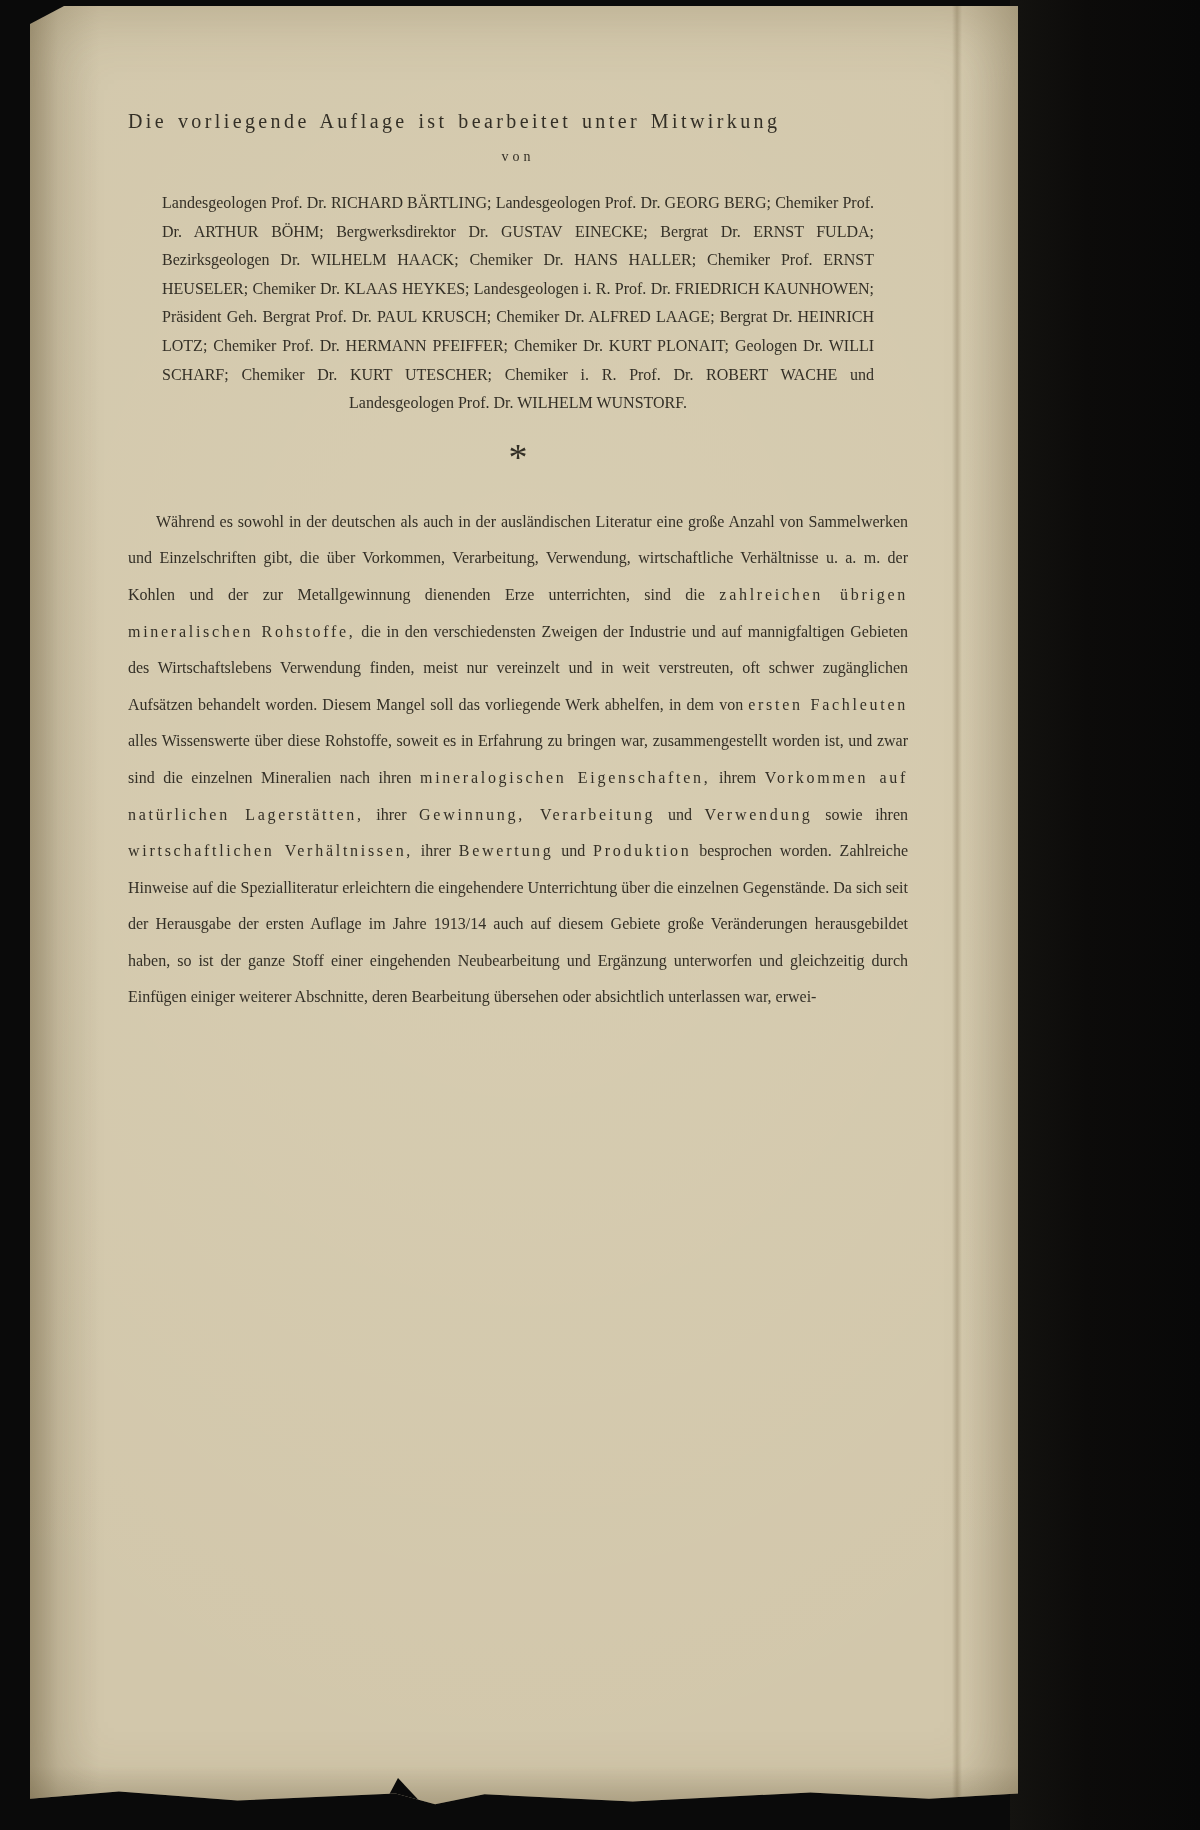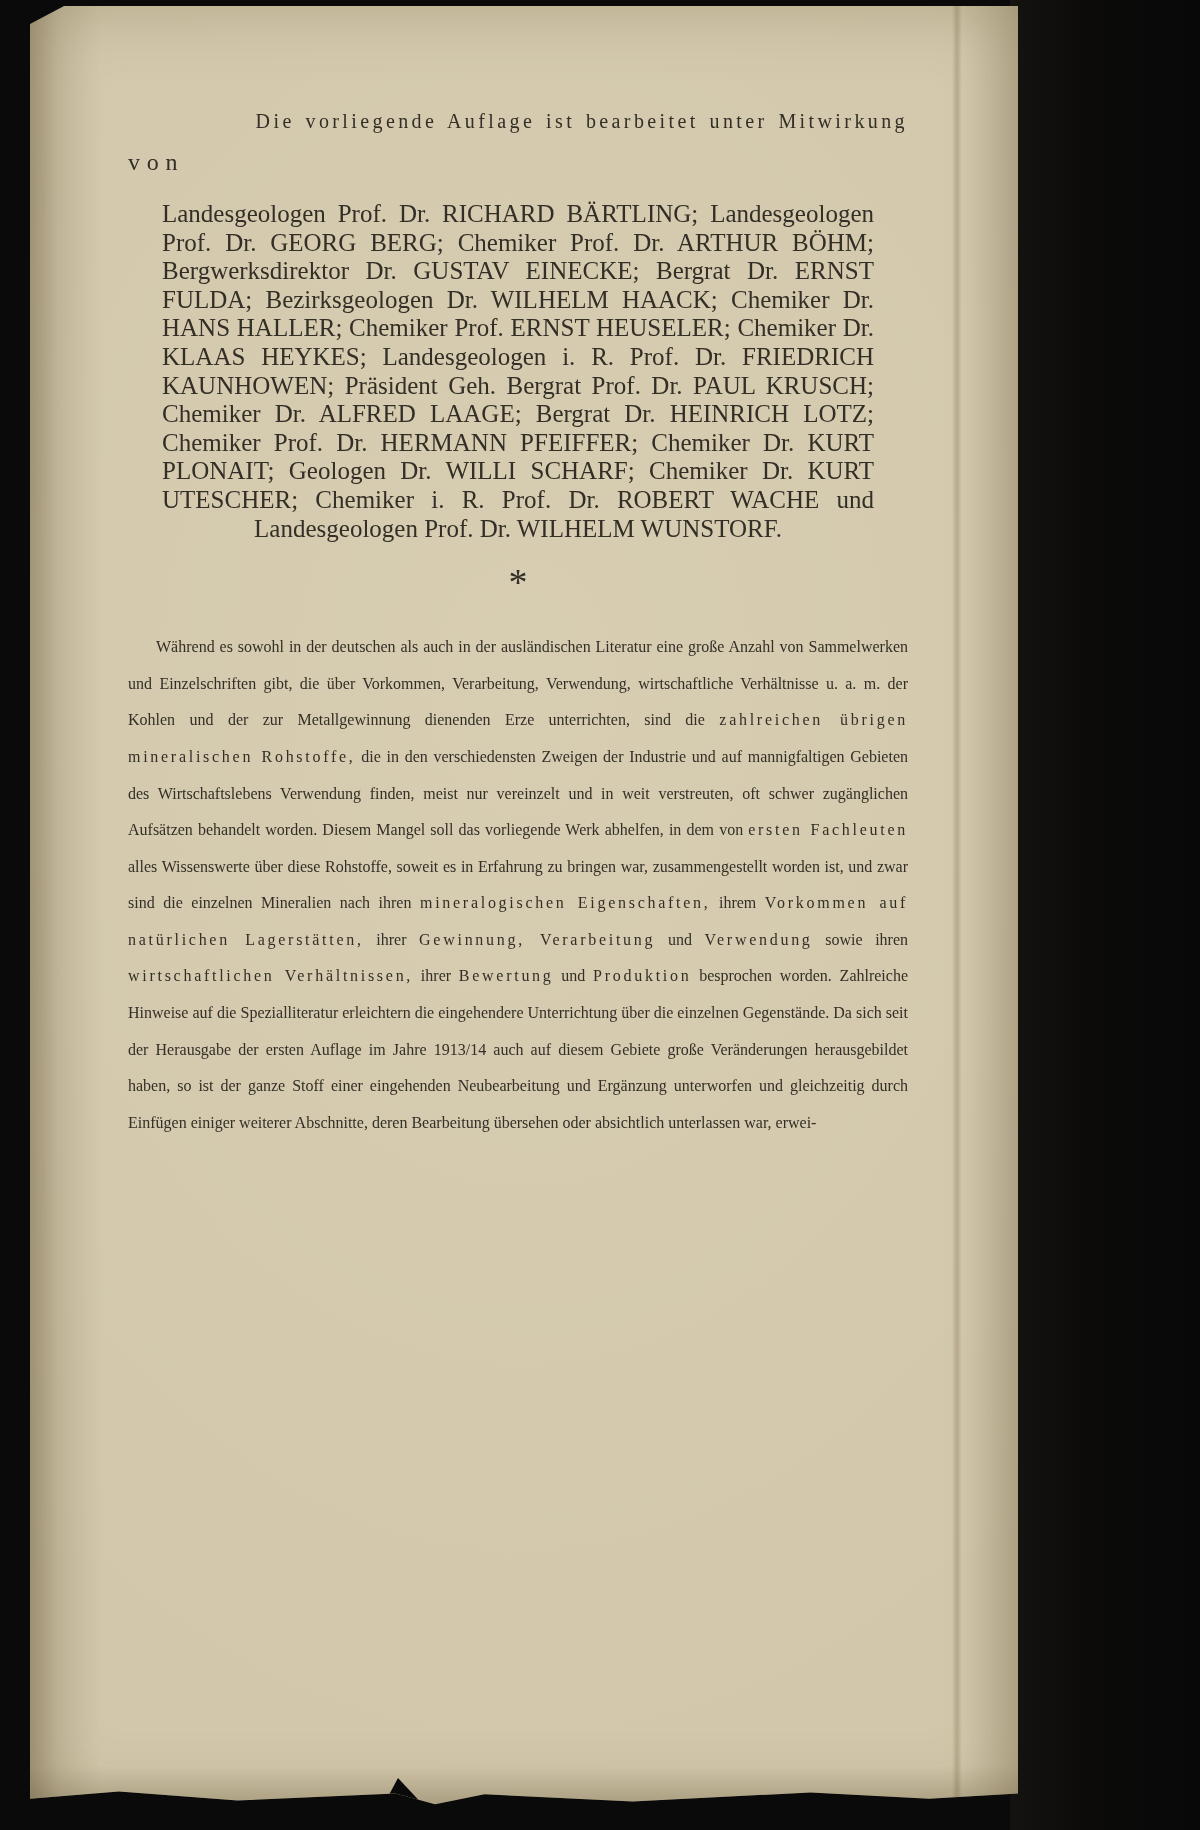"Die vorliegende Auflage ist bearbeitet" .page-heading { text-align: right -> left }
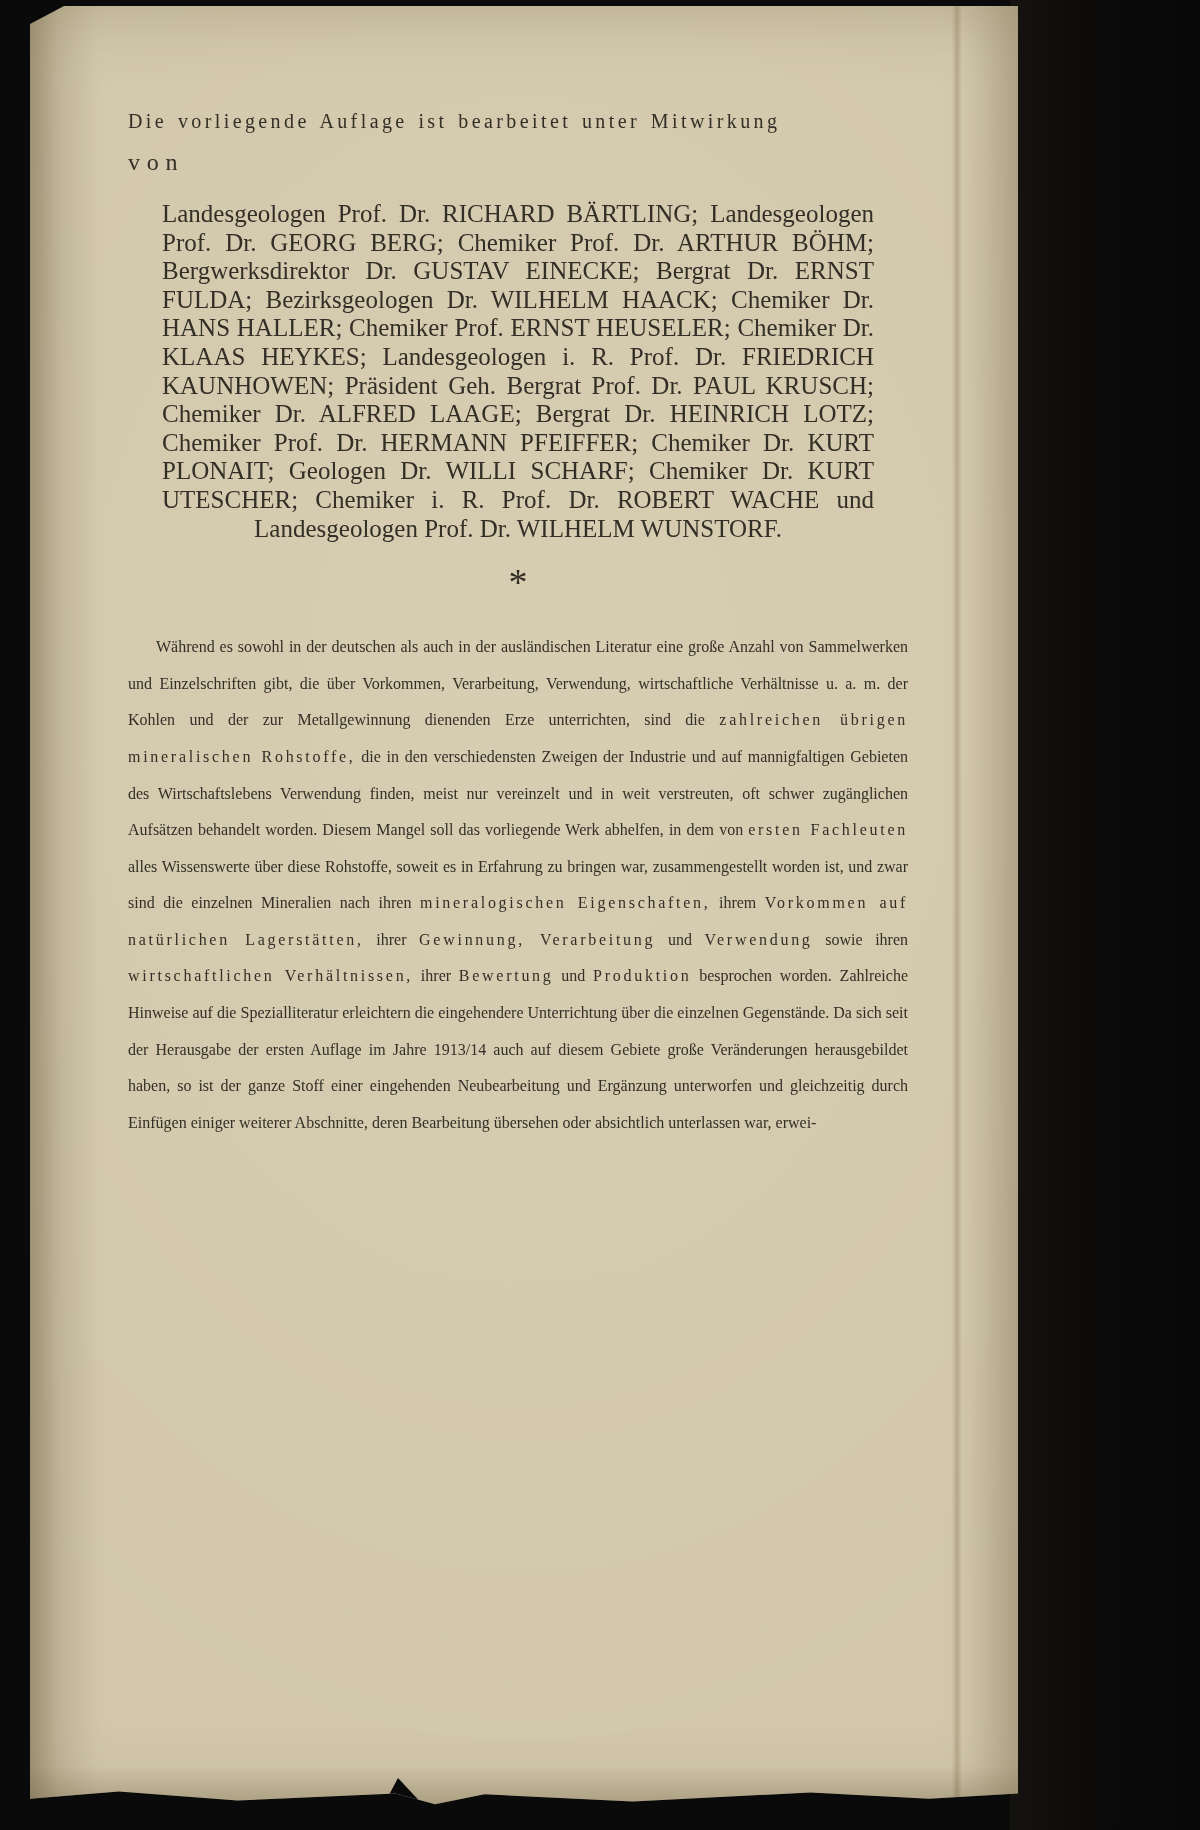"von" .page-subheading { font-size: 24px -> 14px; text-align: none -> center }
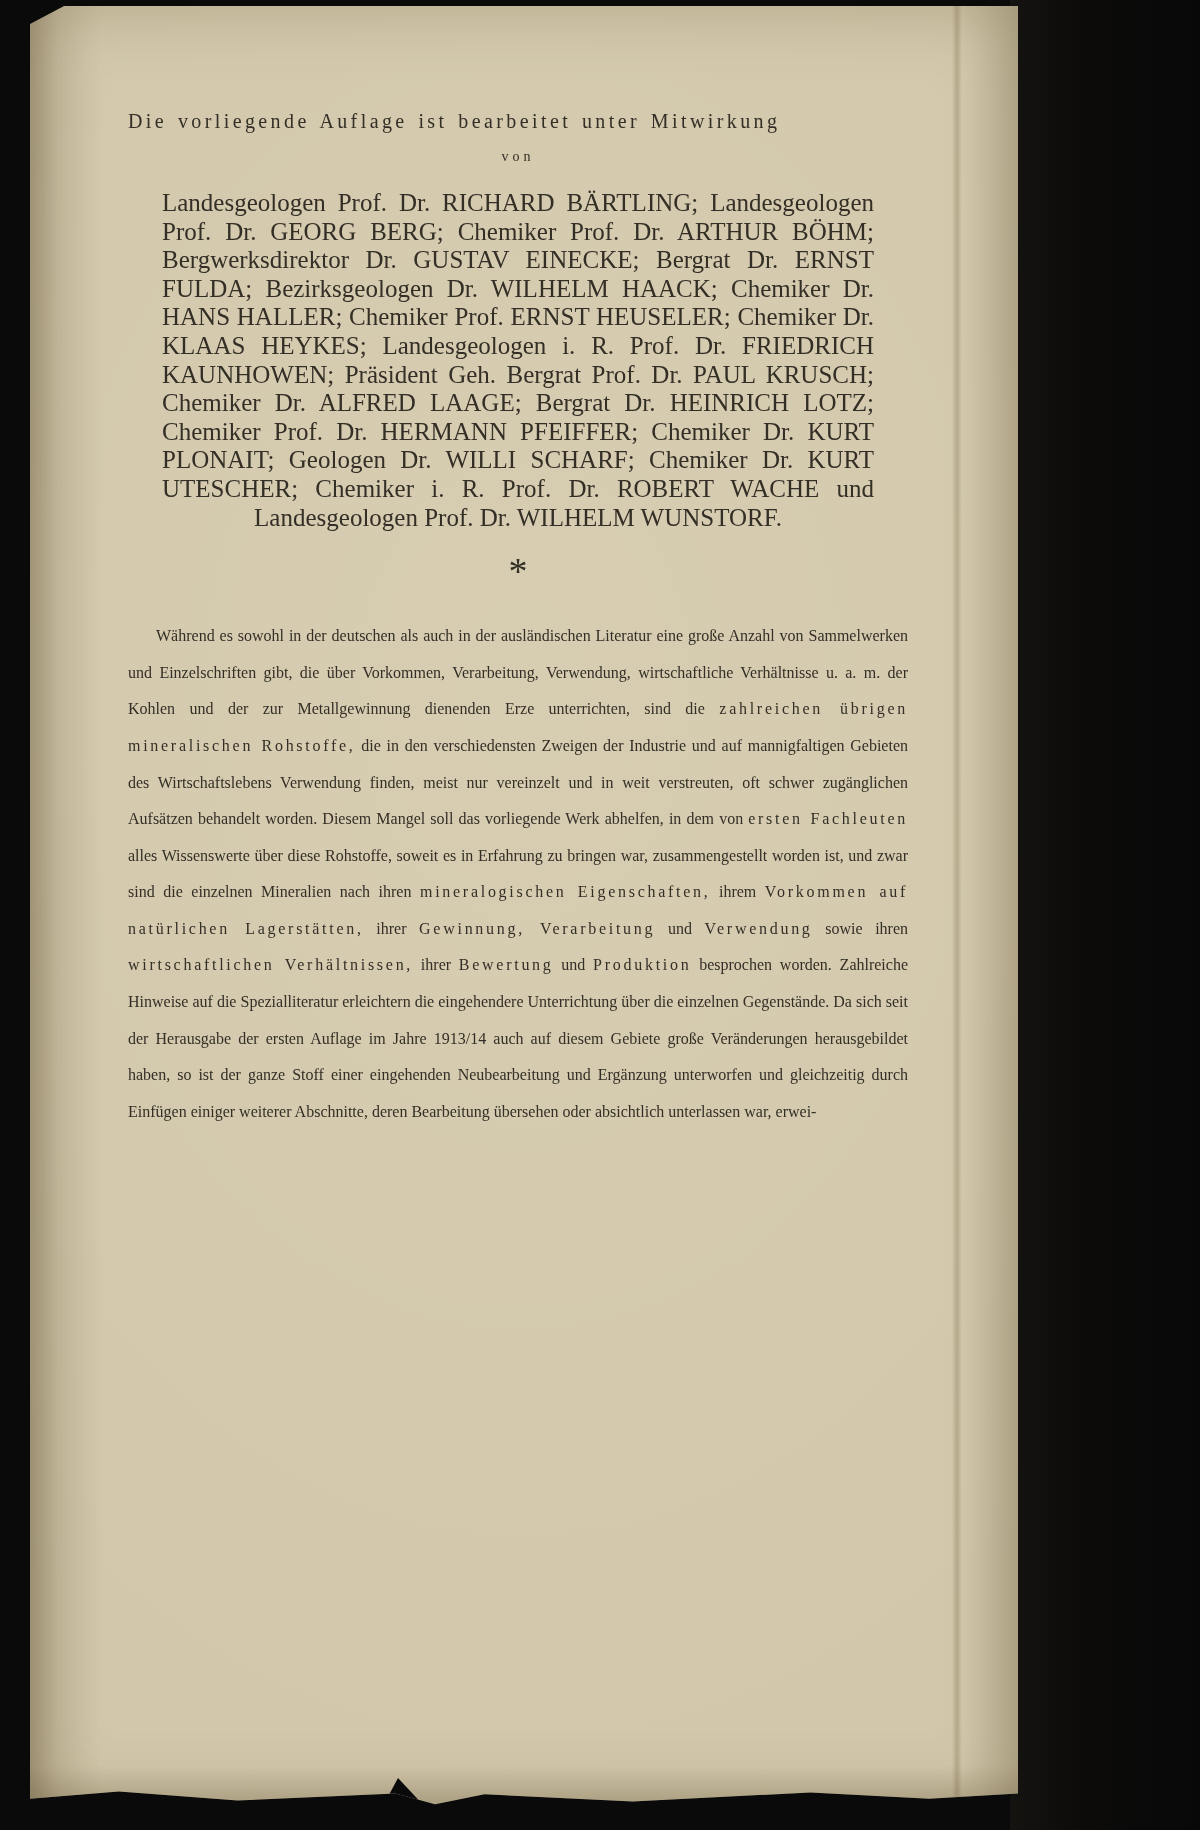"Landesgeologen Prof. Dr. RICHARD" .contributors { font-size: 25px -> 16px }
